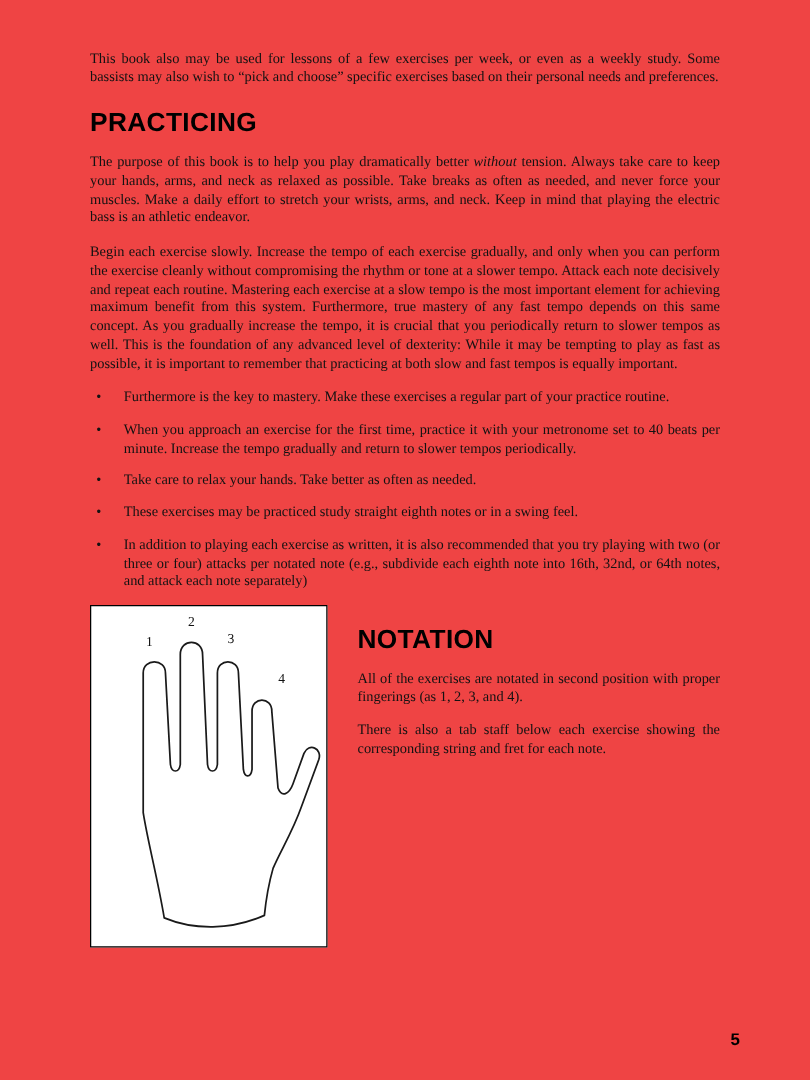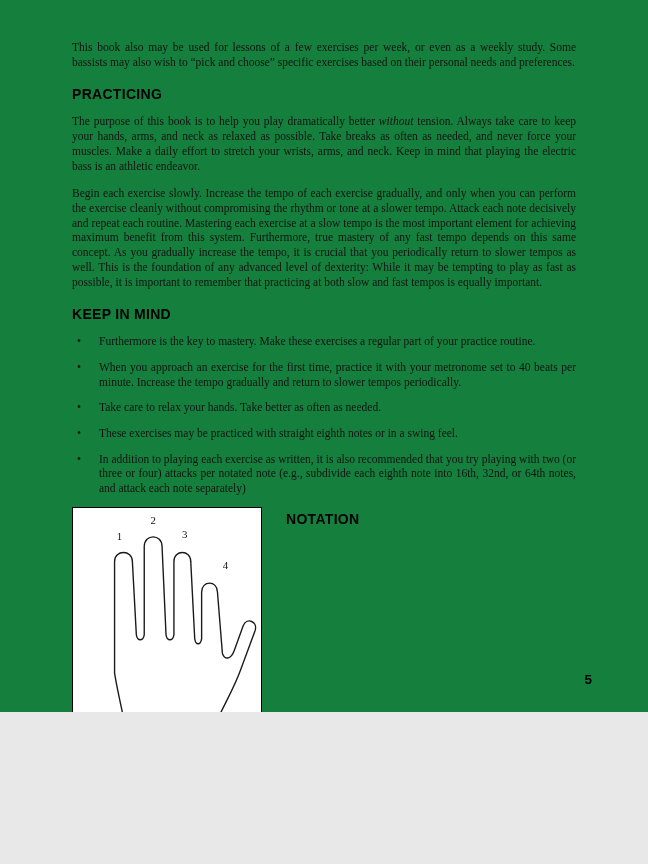"This book also may be" .page { background: #15803d -> #ef4444; height: 712px -> 864px }
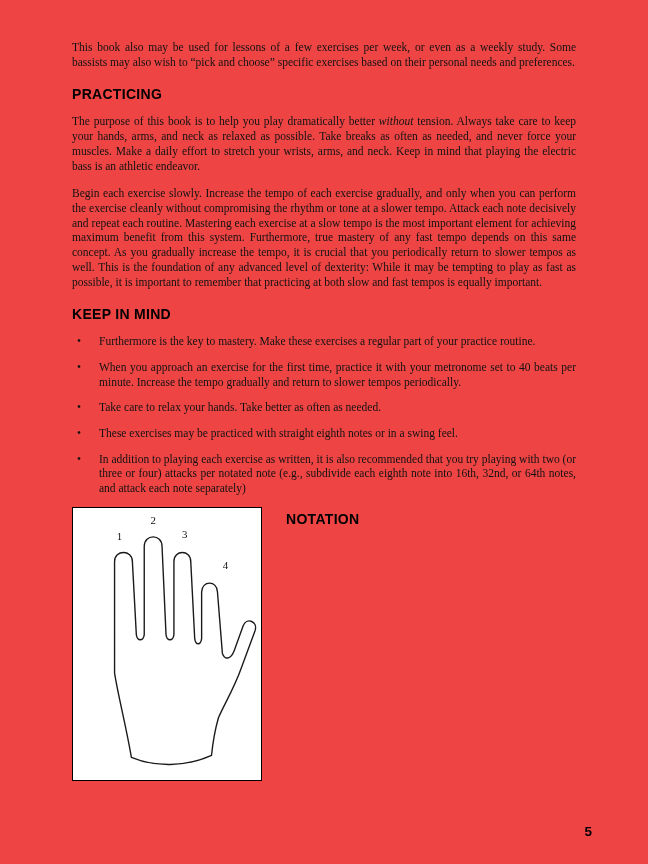"PRACTICING" h1.section-heading { font-size: 14px -> 21px }
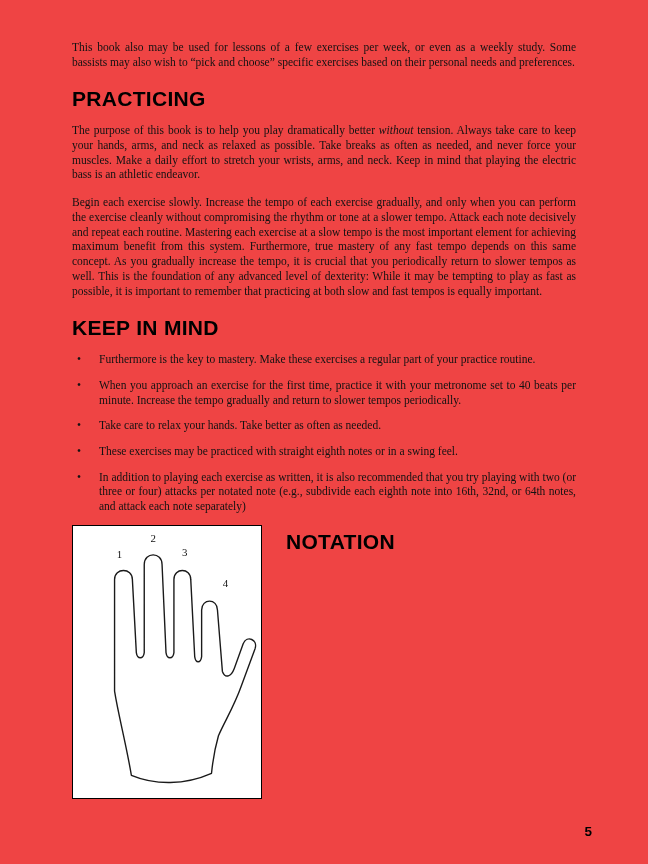"KEEP IN MIND" h1.section-heading { html: <h1>KEEP IN MIND</h1> -> none }
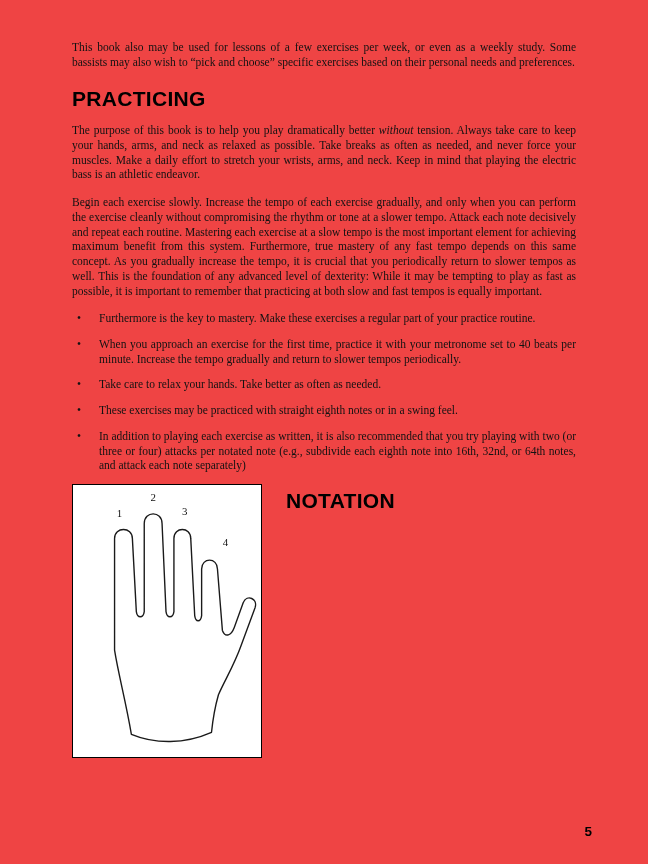"These exercises may be practiced" div.bullet-text { text: with -> study }
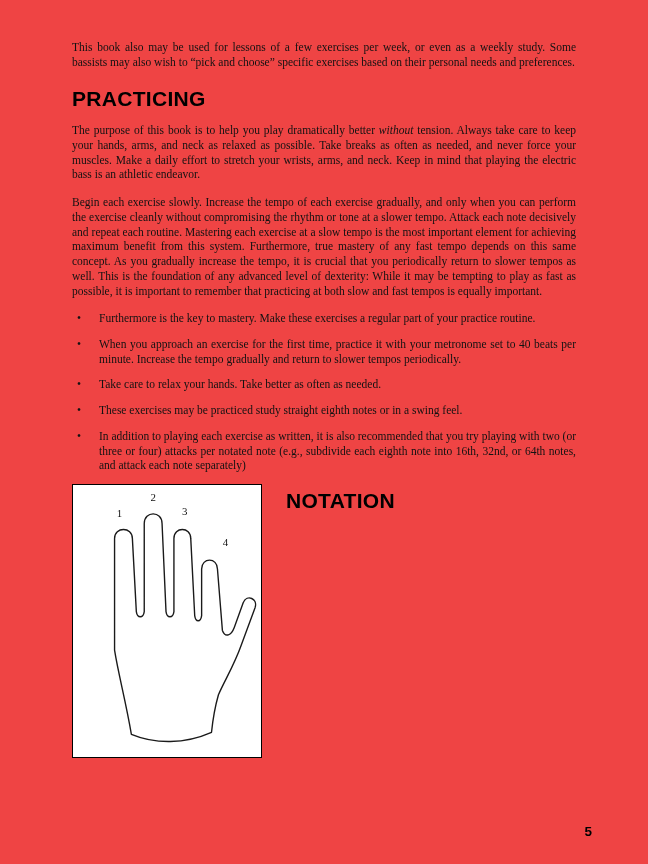"NOTATION" .figure-right h1.section-heading { margin-top: 4px -> 15px }
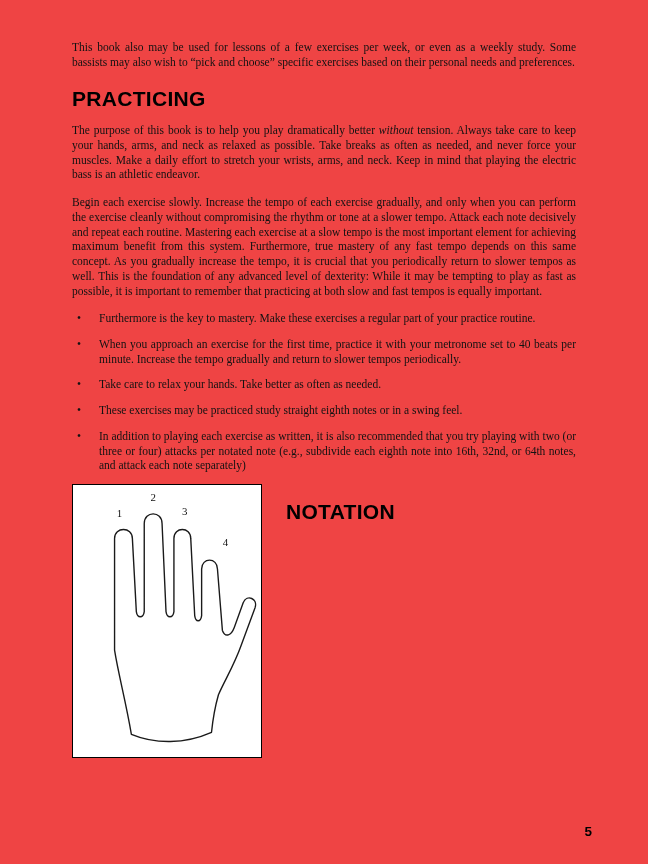"All of the exercises are" p.body-text { html: none -> <p>All of the exercises are notated in second position with proper fingerings (as 1, 2, 3, and 4).</p> }
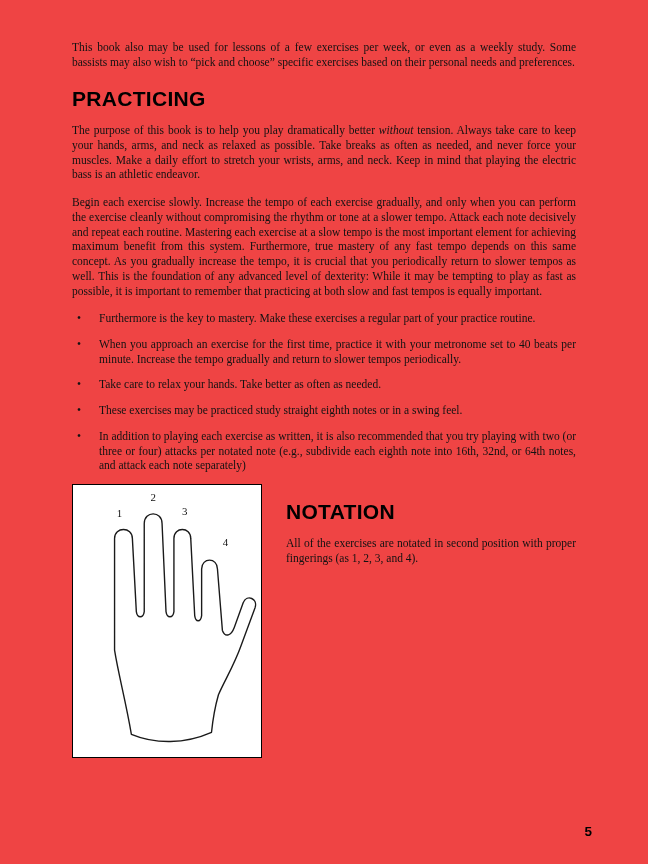"There is also a tab" p.body-text { html: none -> <p>There is also a tab staff below each exercise showing the corresponding string and fret for each note.</p> }
